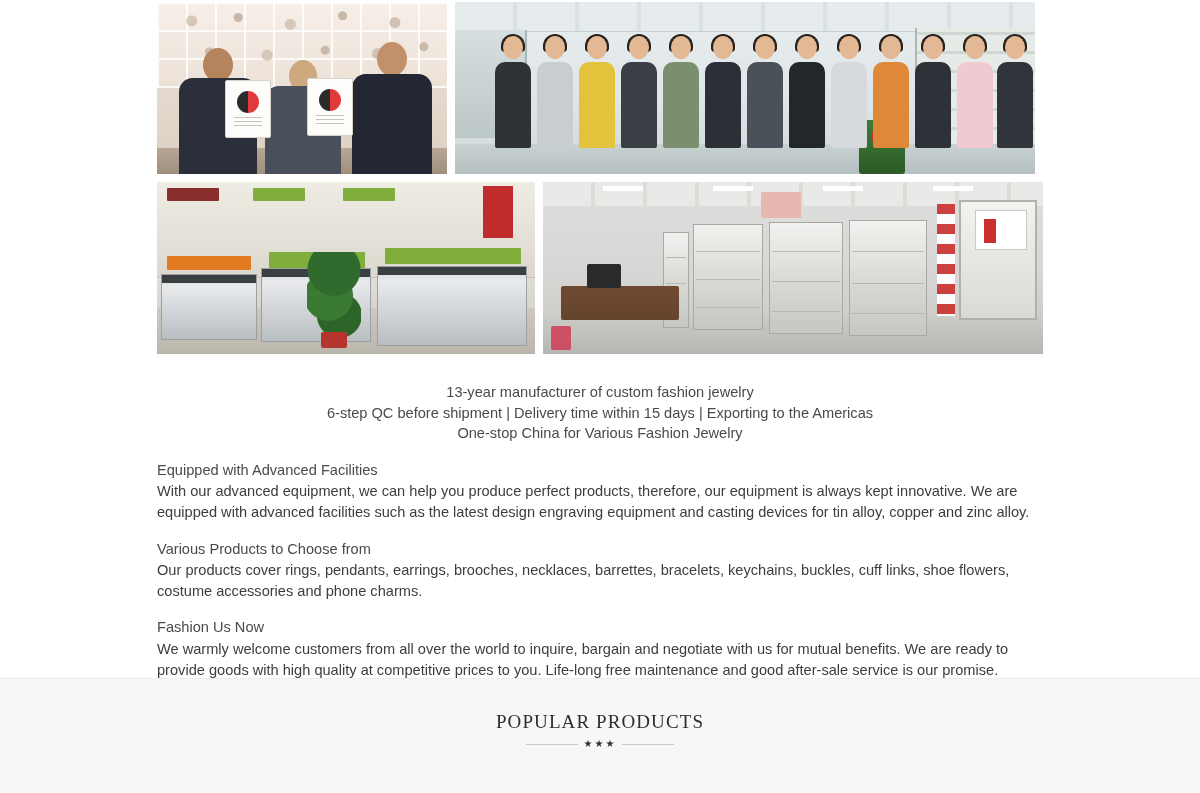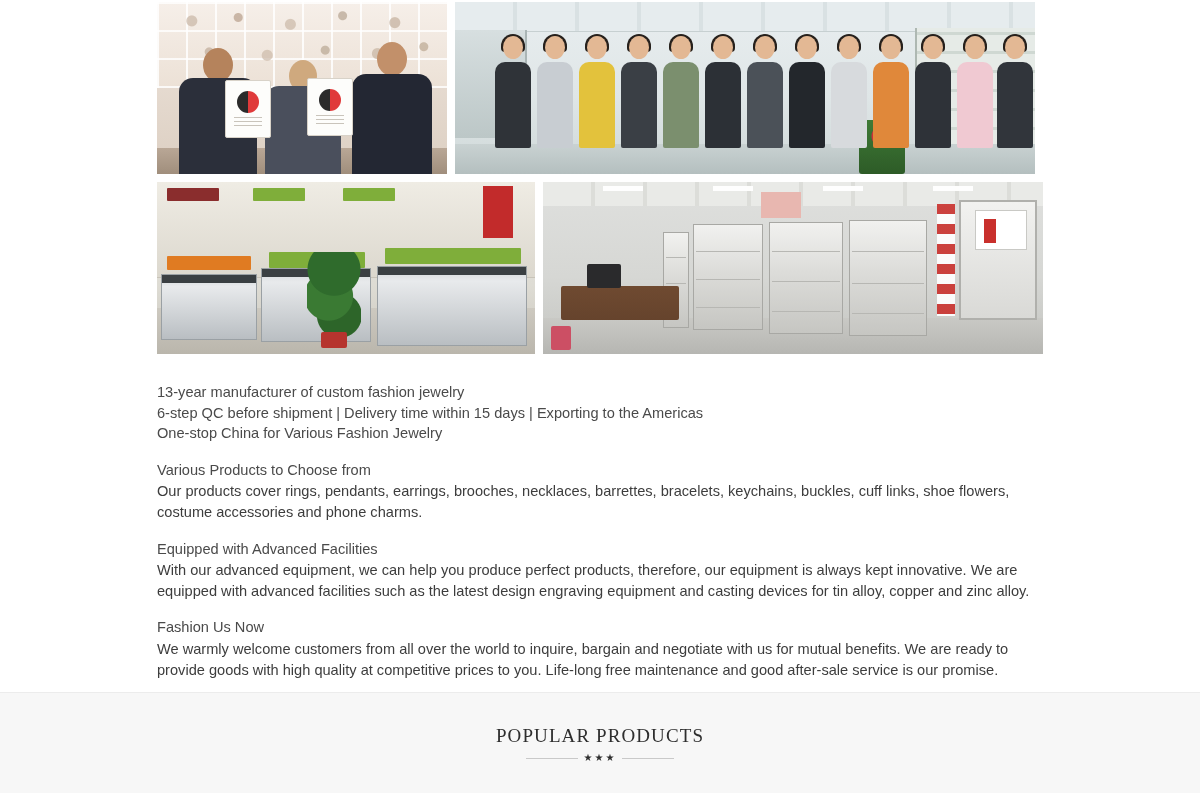"13-year manufacturer of custom fashion" .content .lede-line { text-align: none -> center }
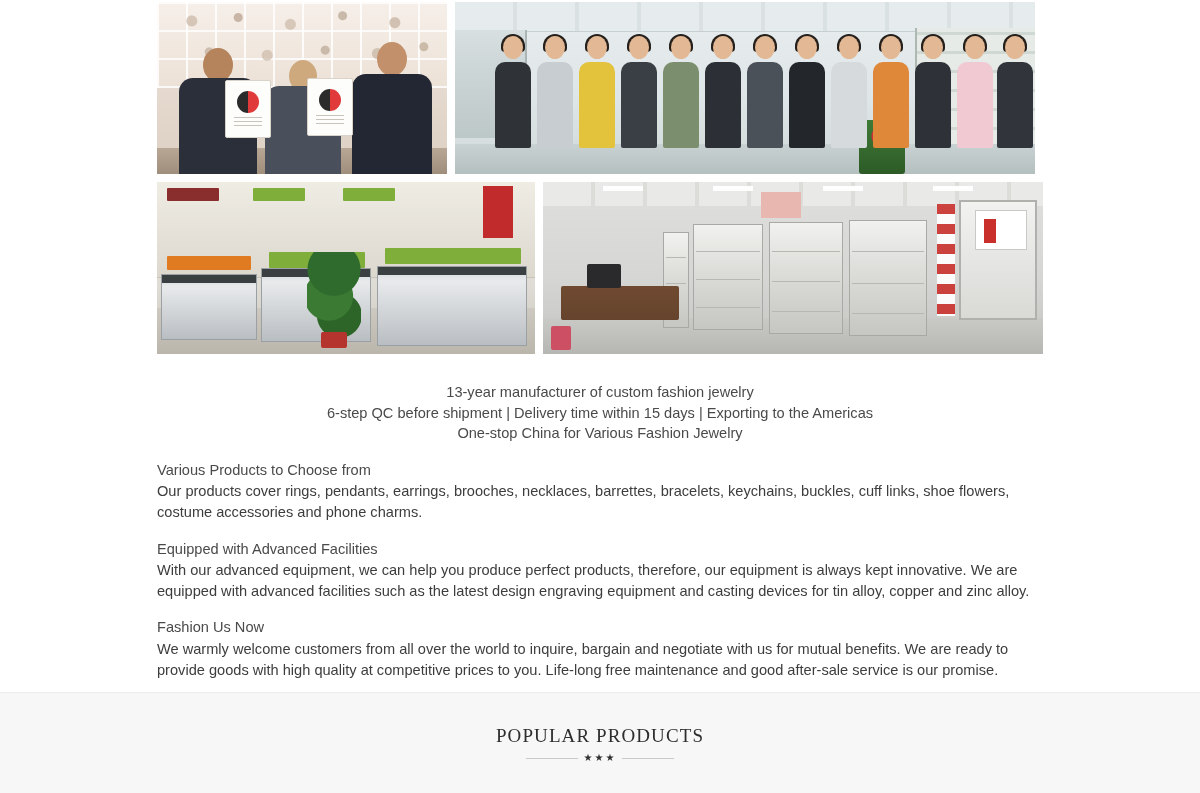"Various Products to Choose from" div.block { order: before "Equipped with Advanced Facilities" -> after "Equipped with Advanced Facilities" }
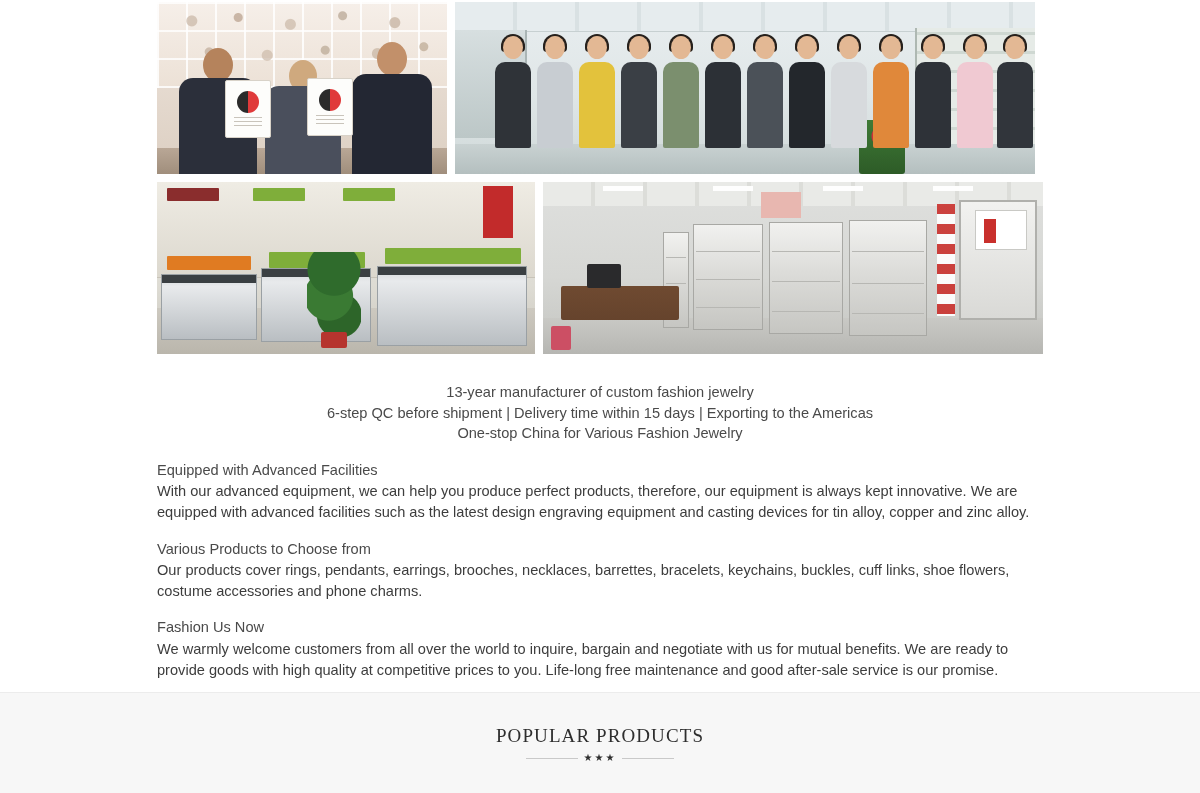"POPULAR PRODUCTS" .band { height: 101px -> 115px }
